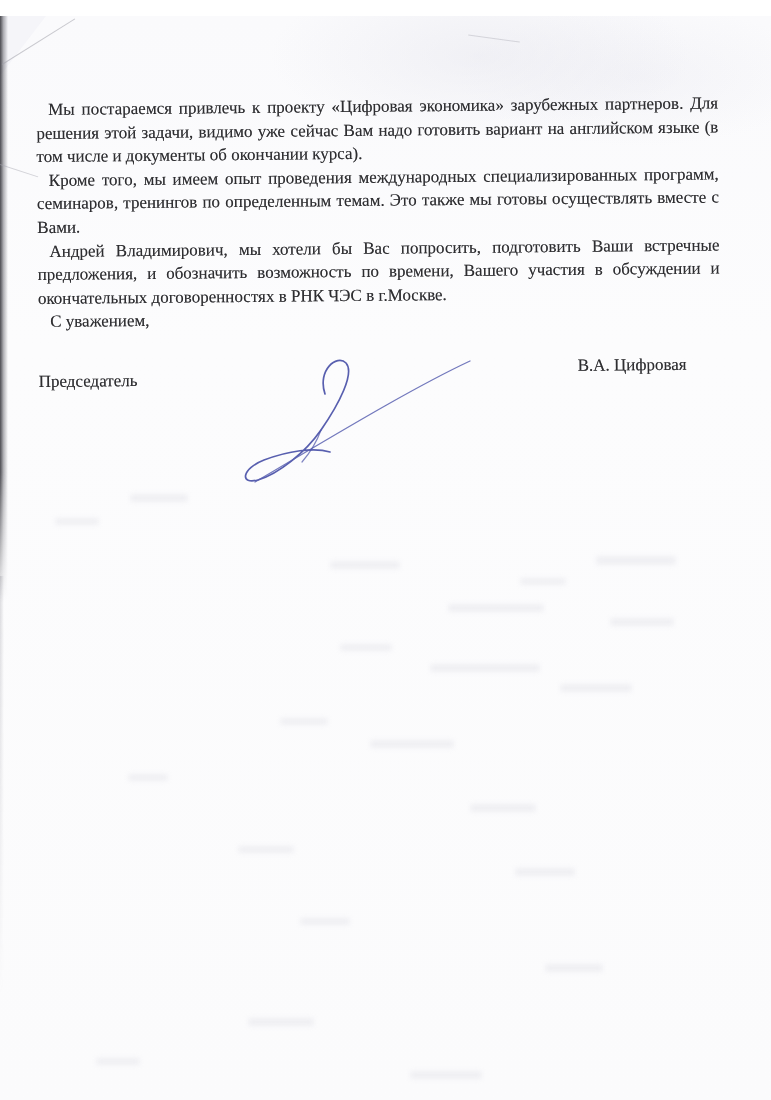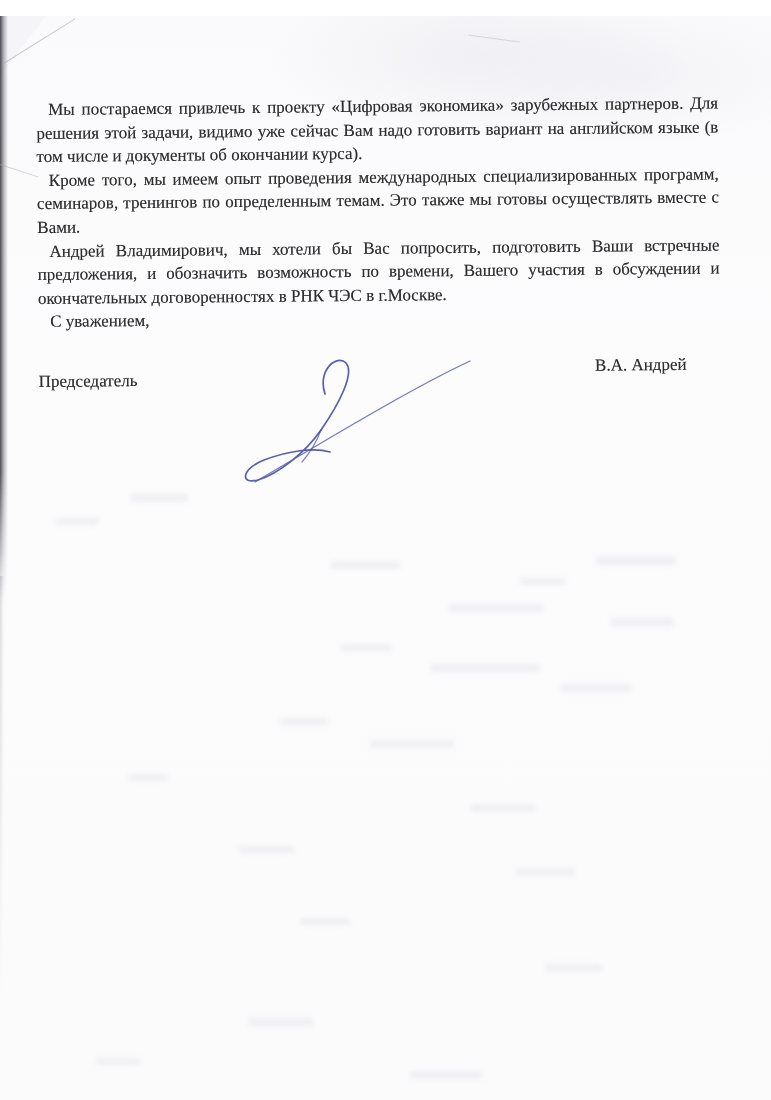"В.А. Андрей" span.signer-name { text: Андрей -> Цифровая }
